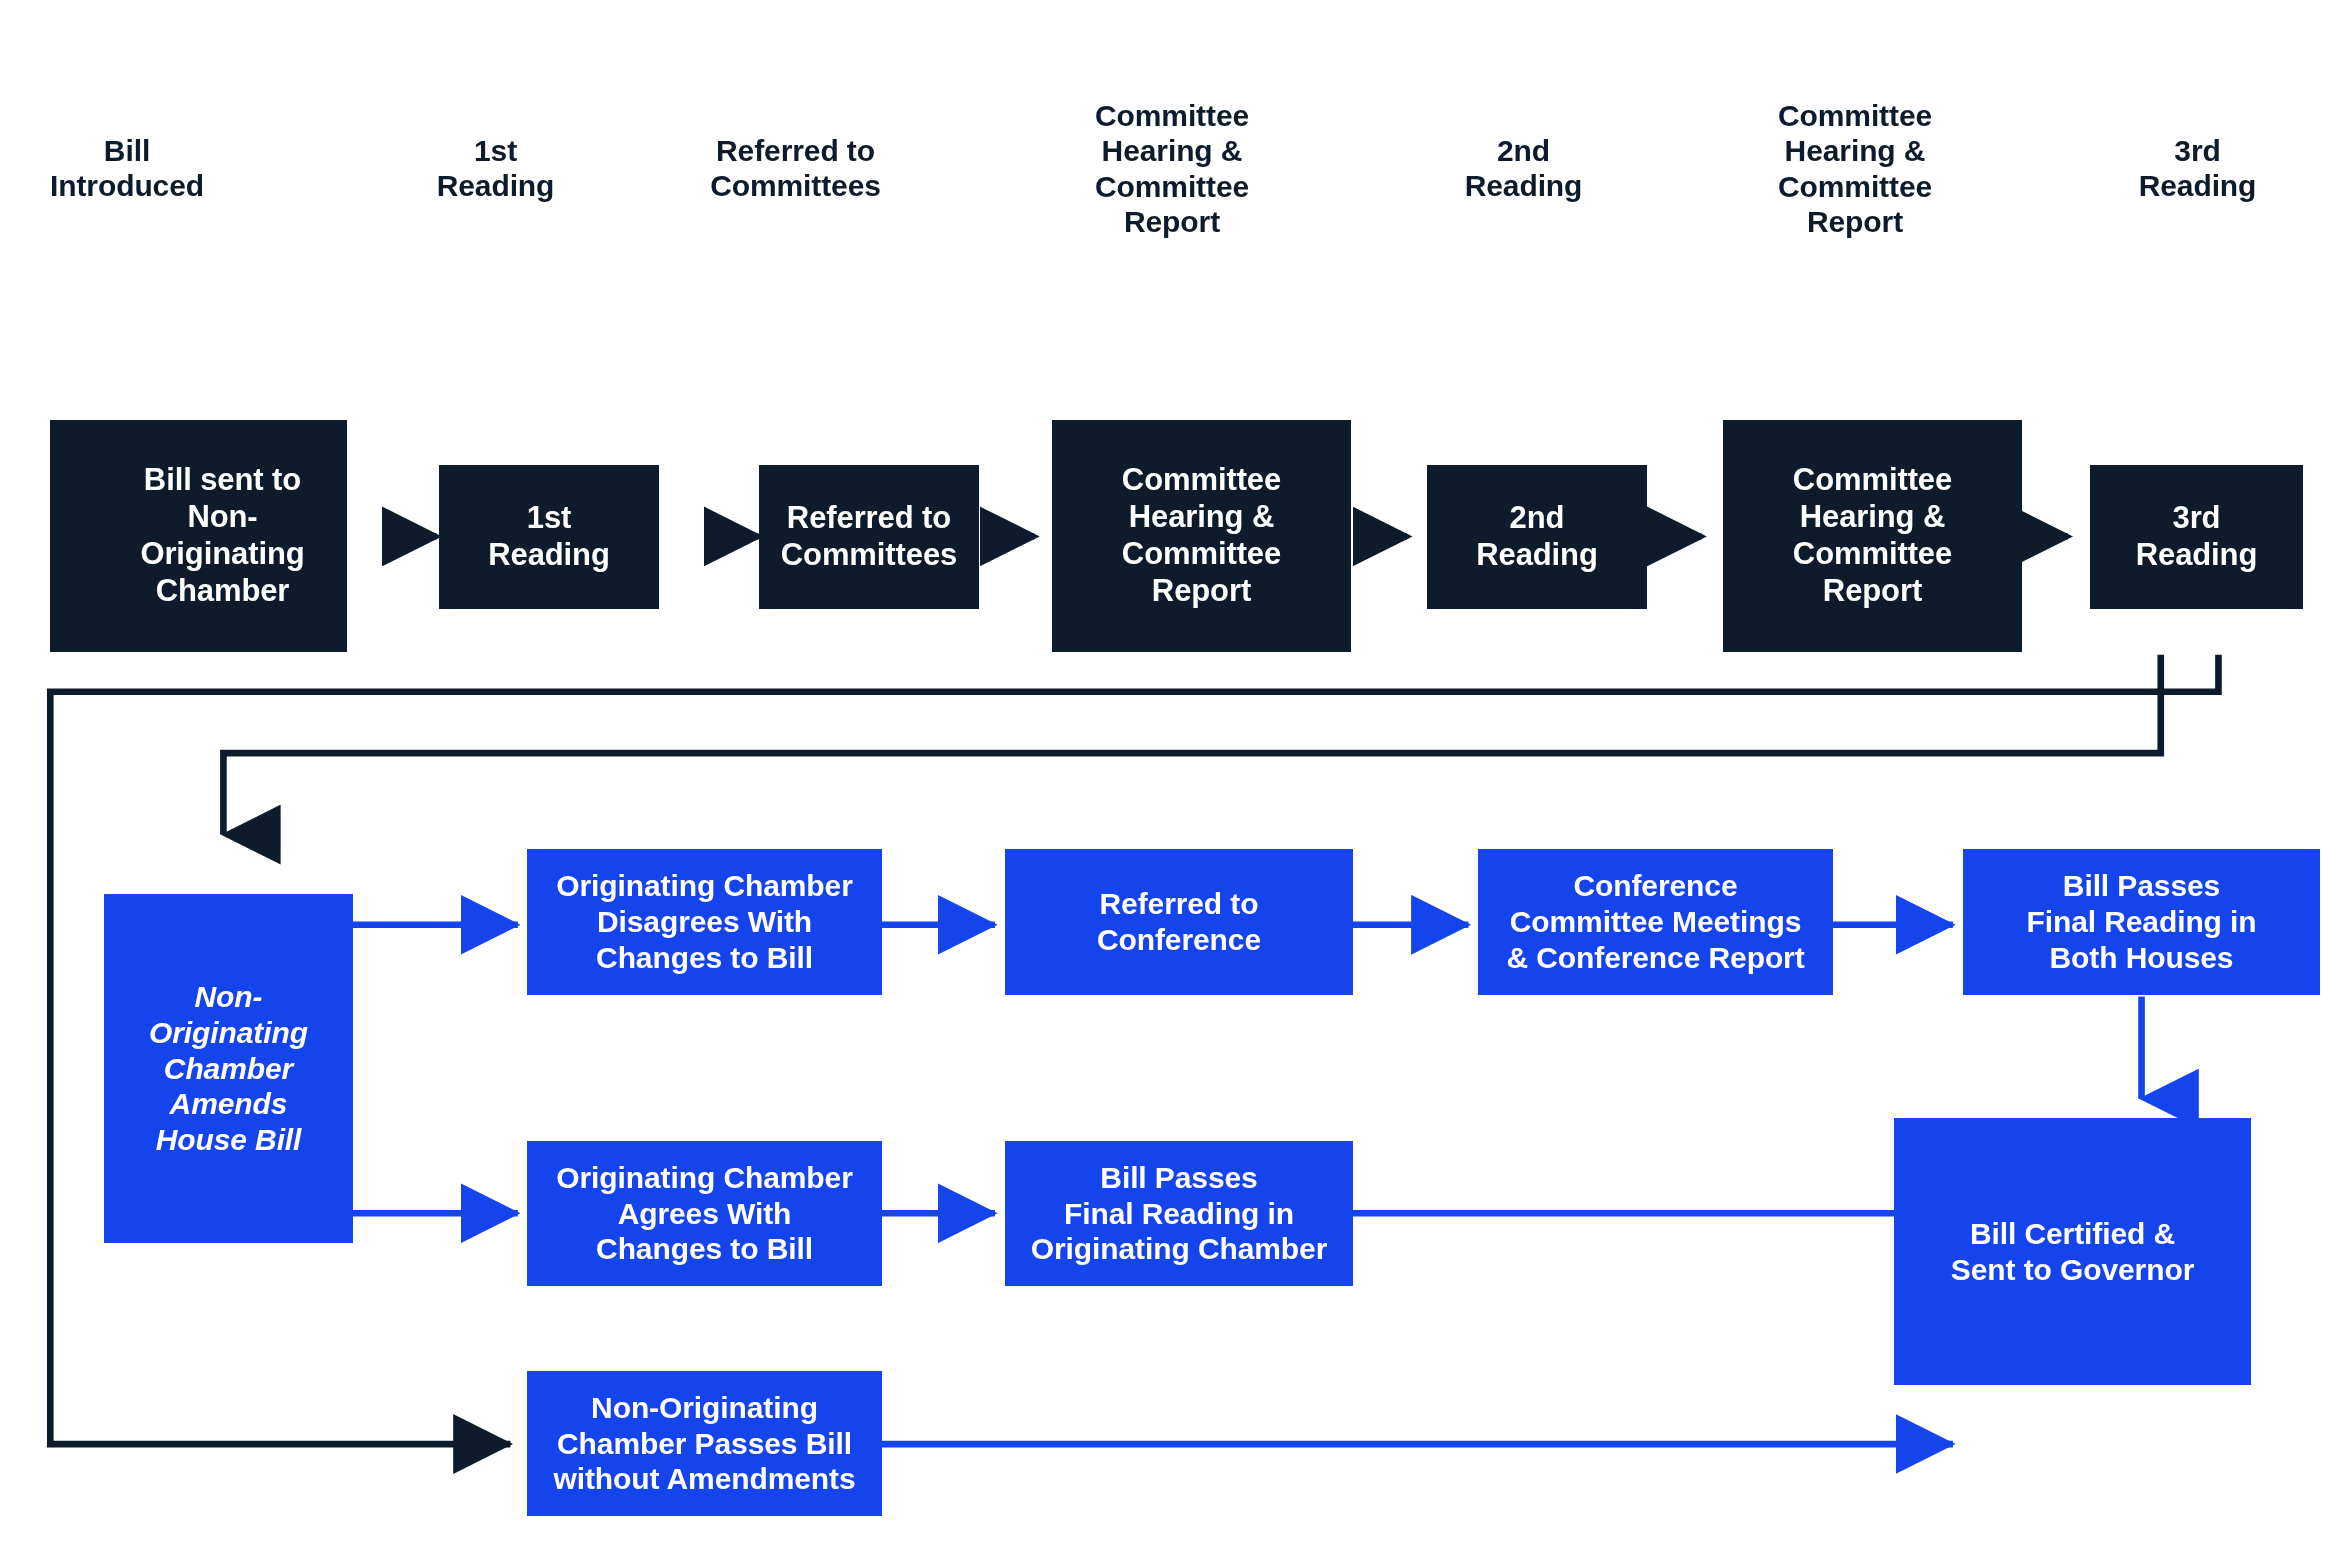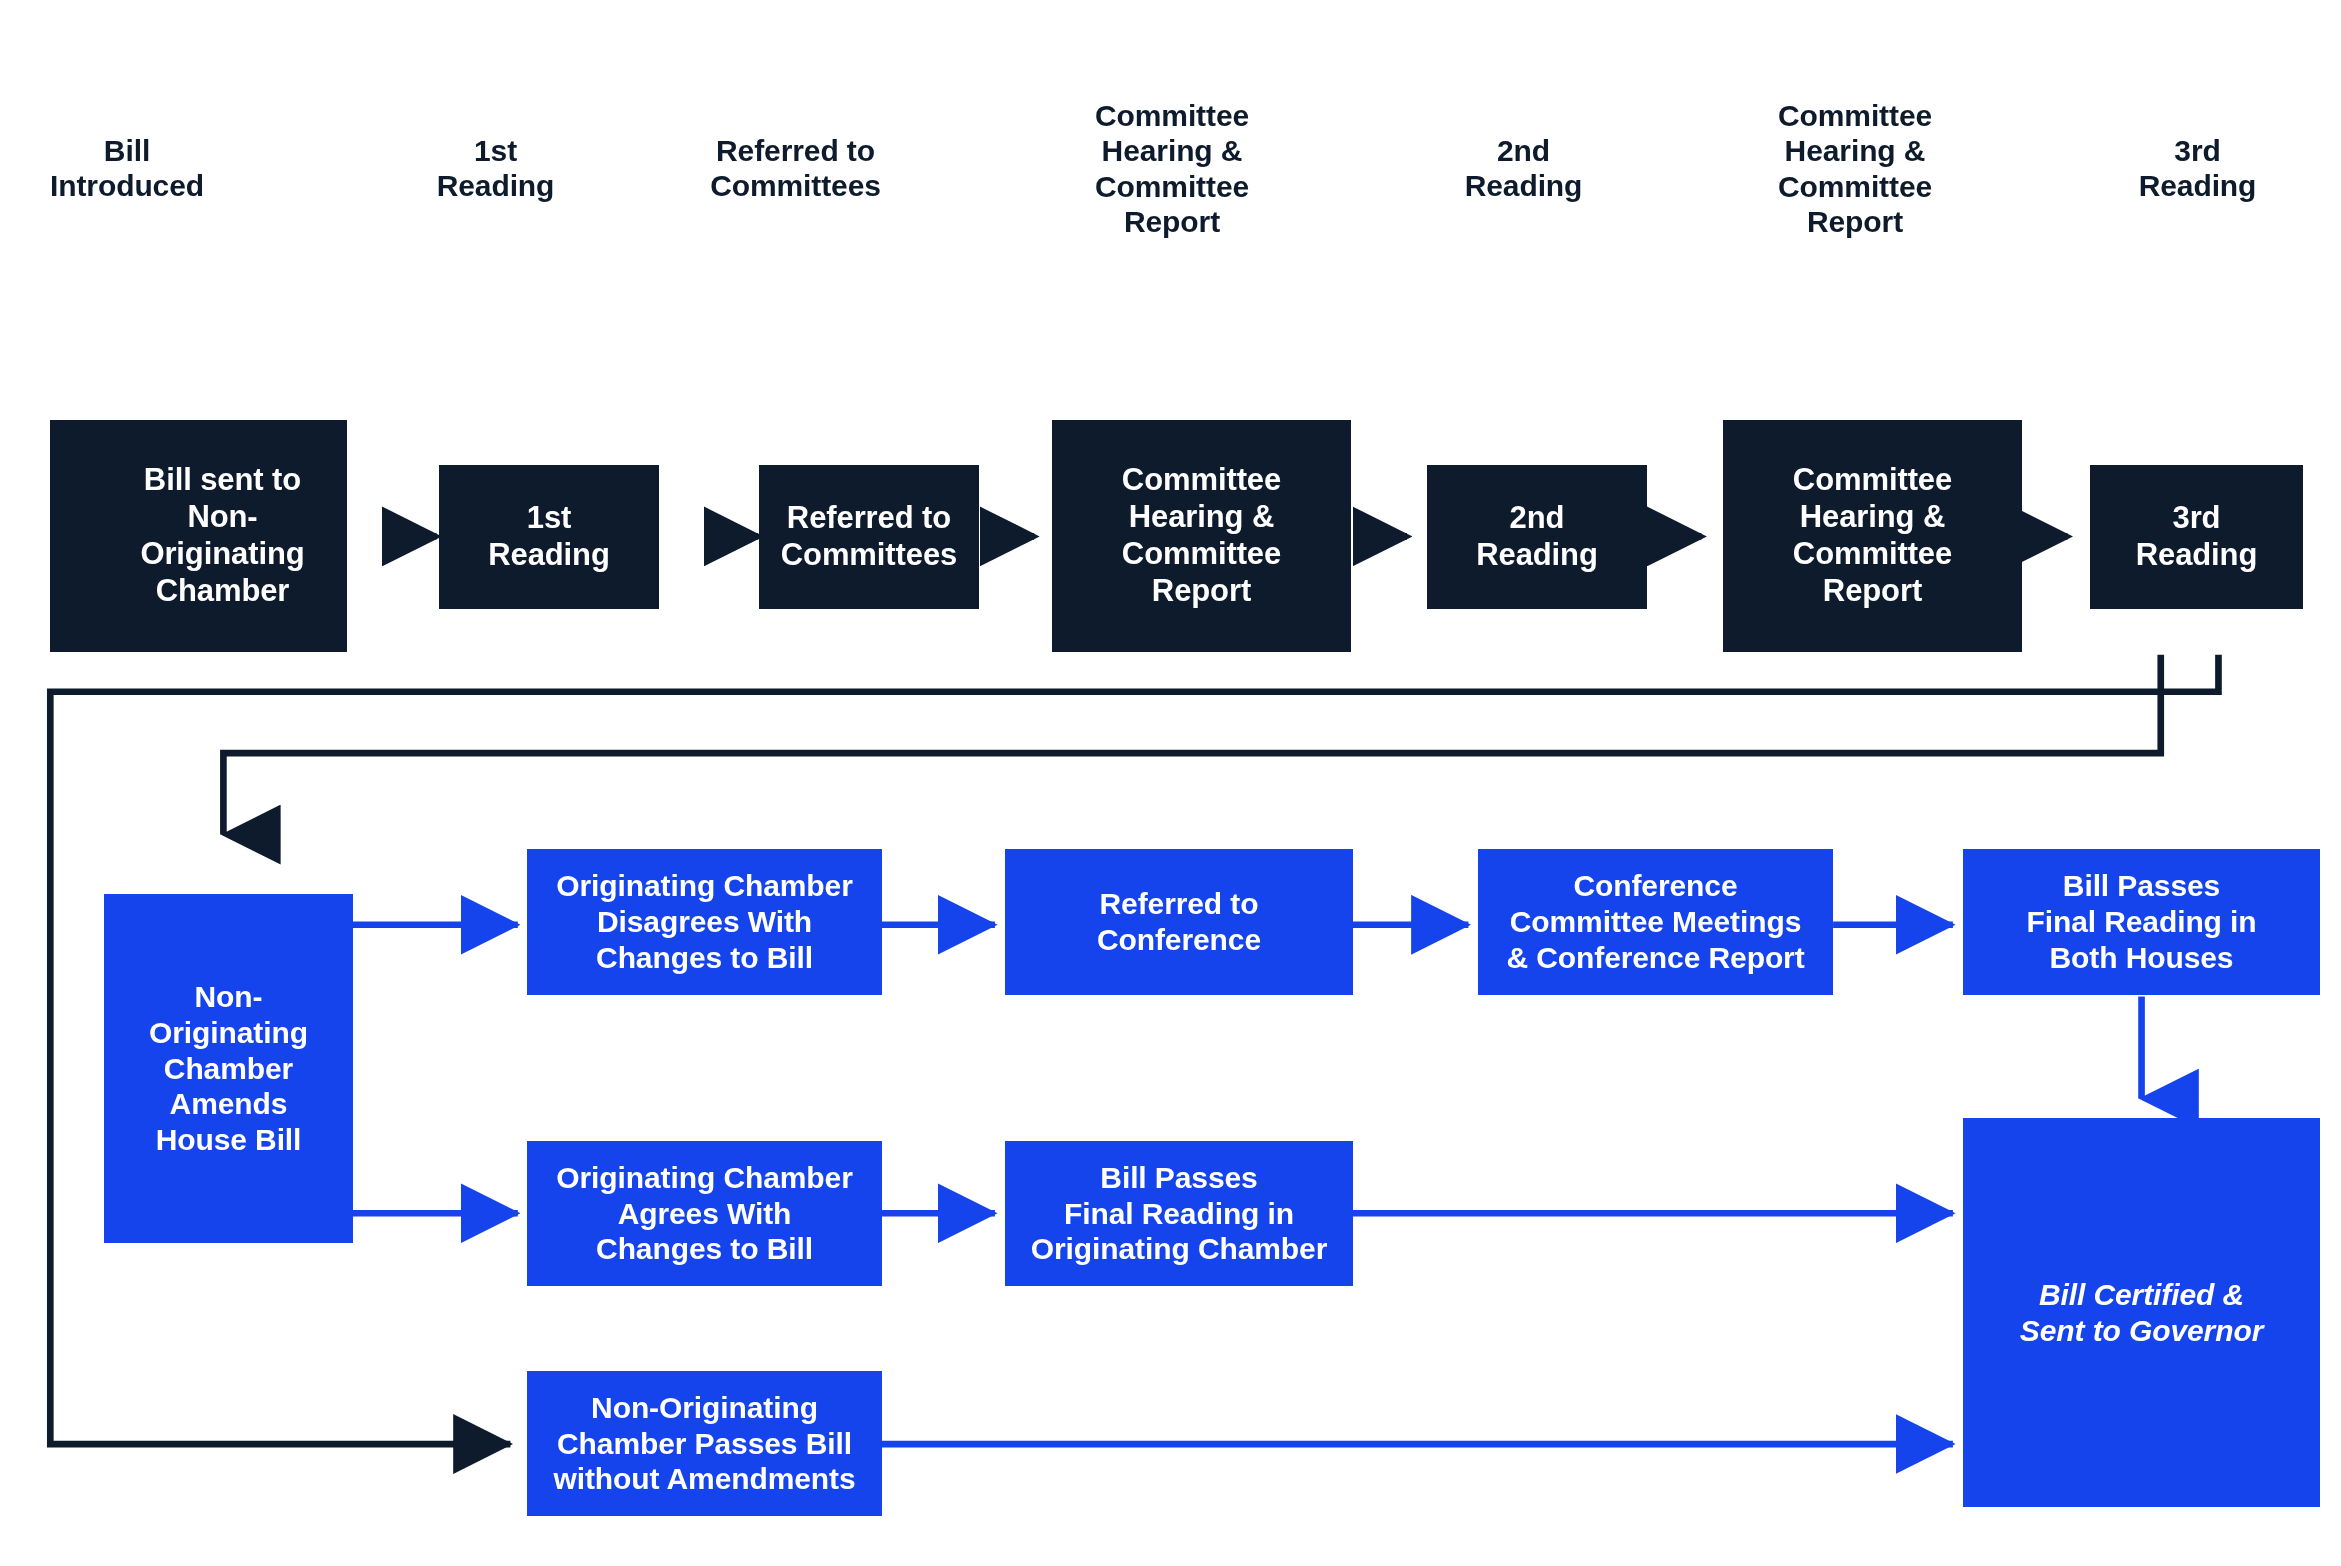"Non-" span { font-style: none -> italic }
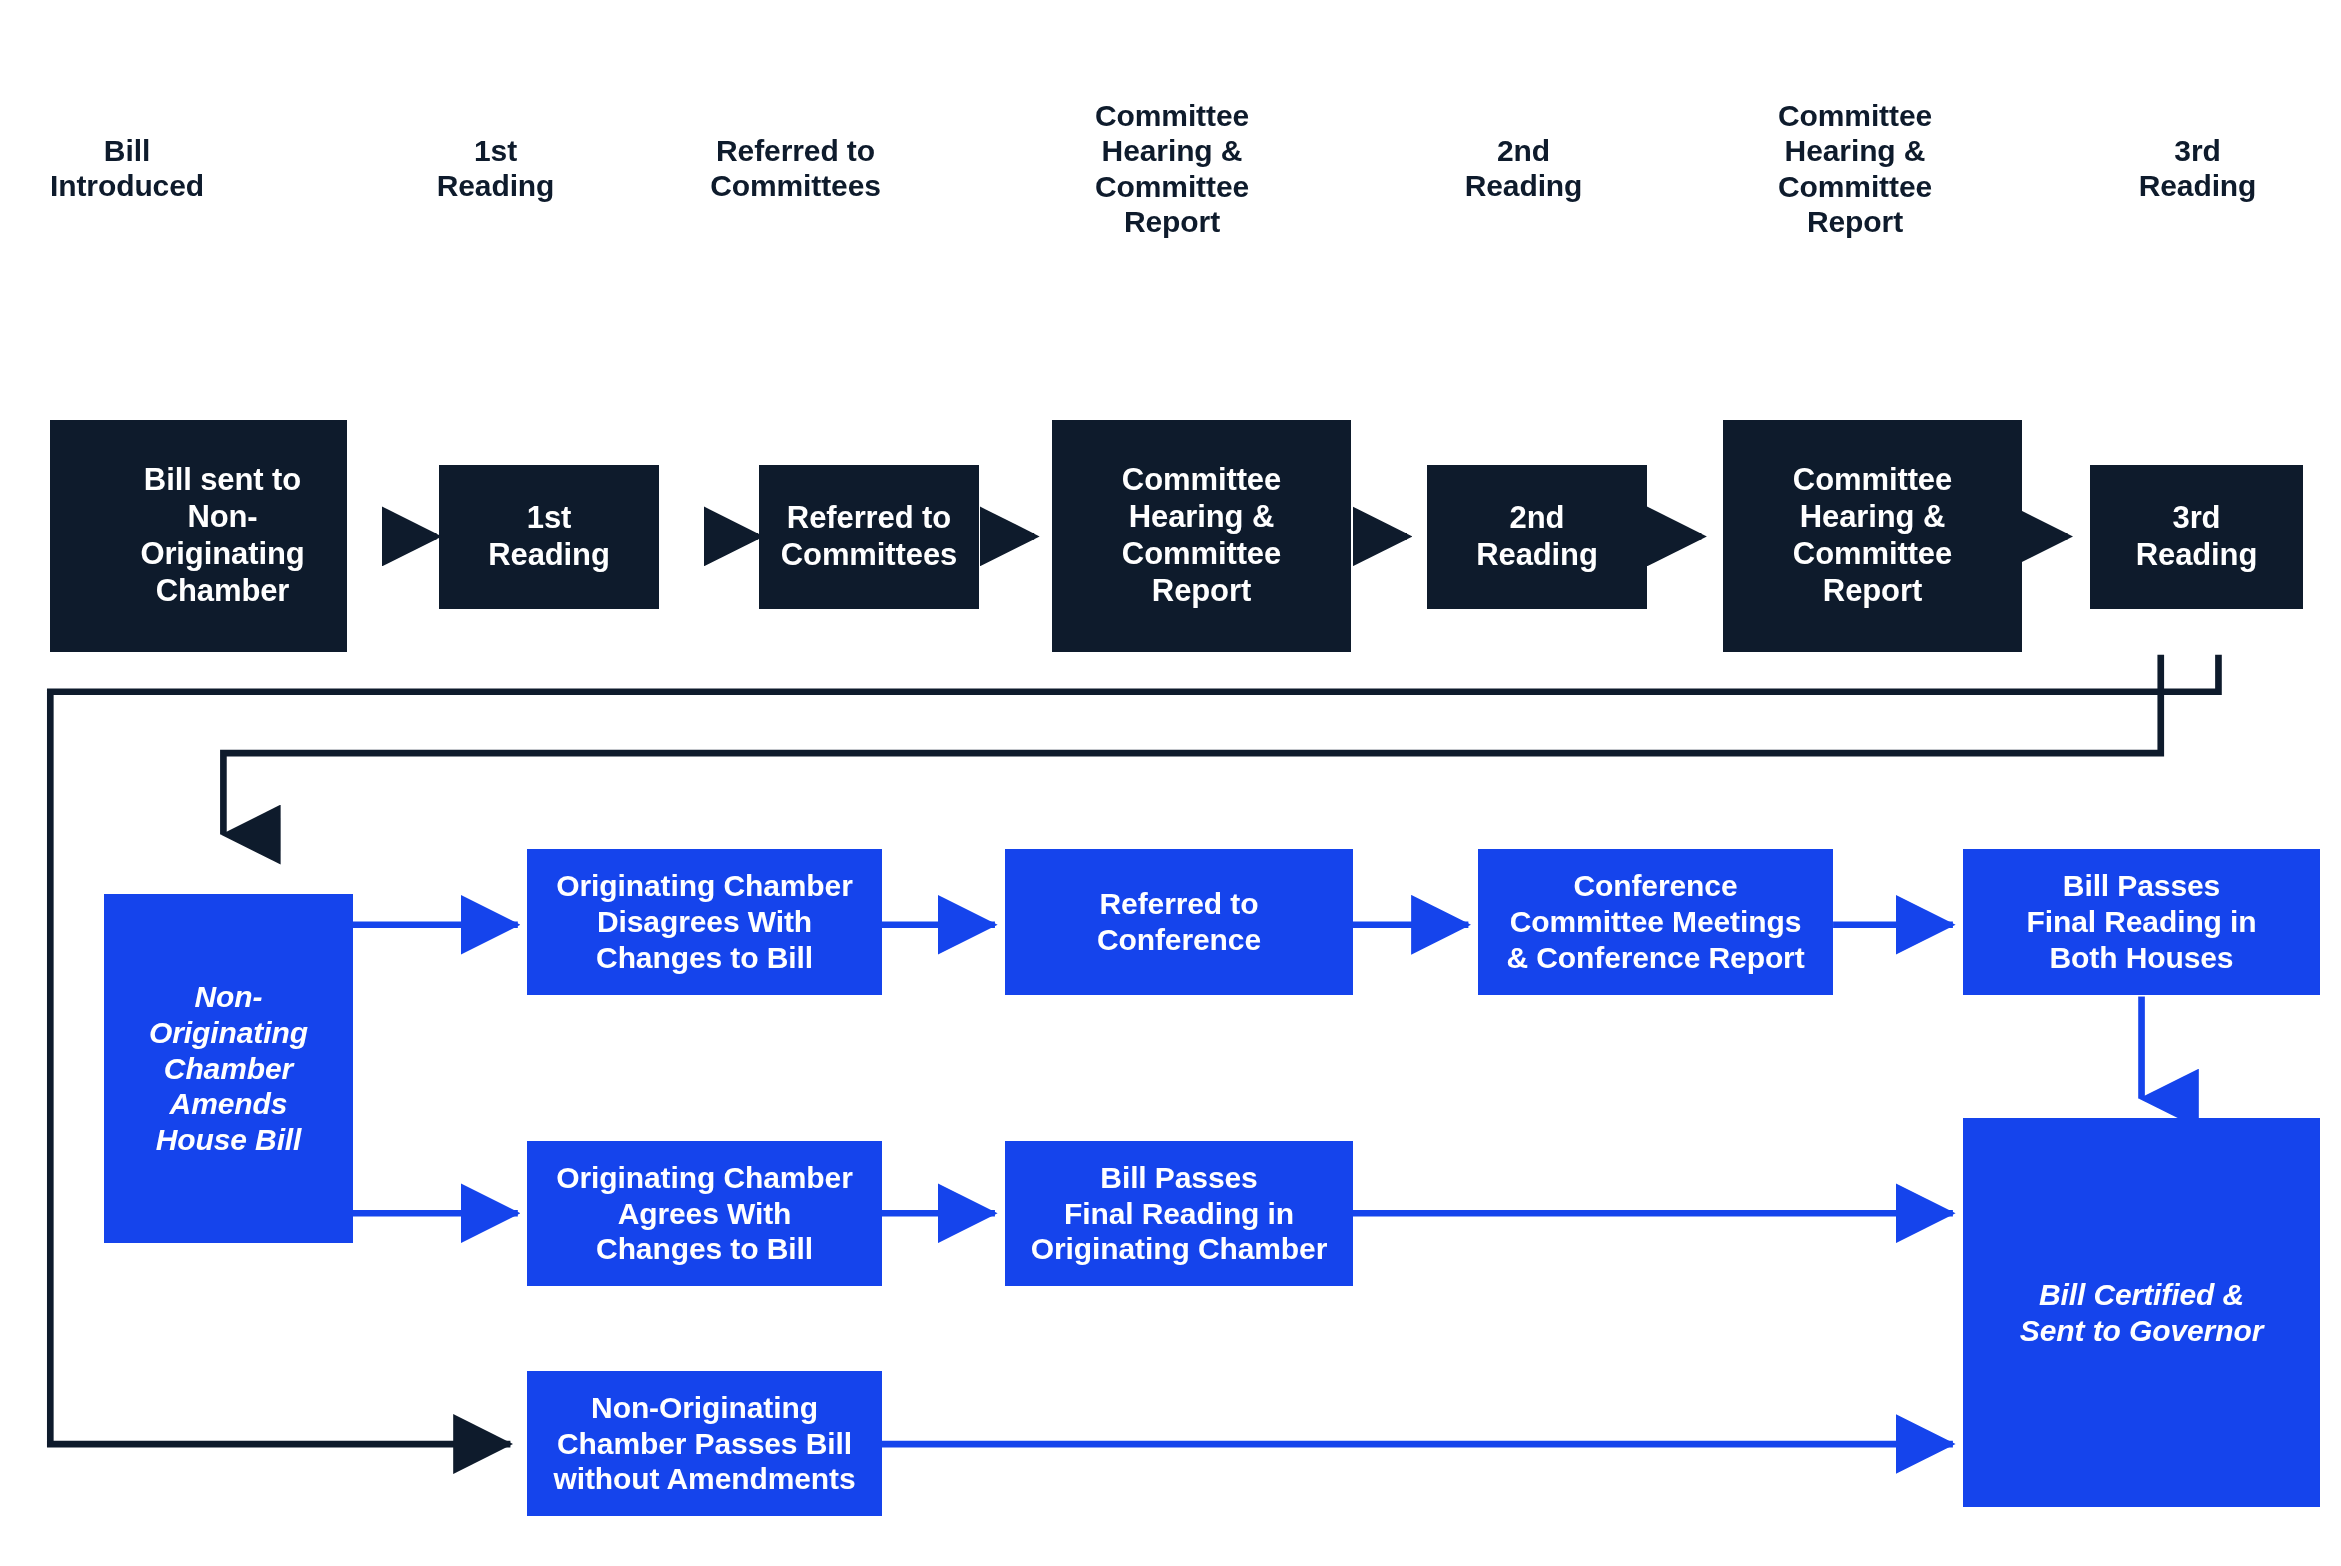"Bill Certified &" div.node { font-style: italic -> none; height: 389px -> 267px; left: 1963px -> 1894px }
